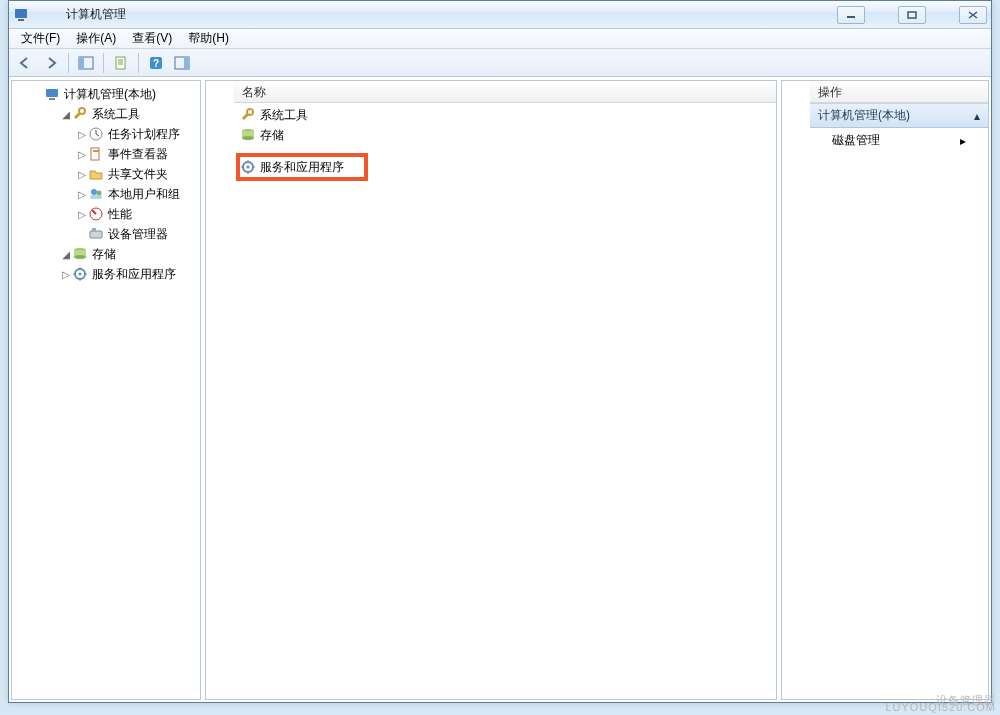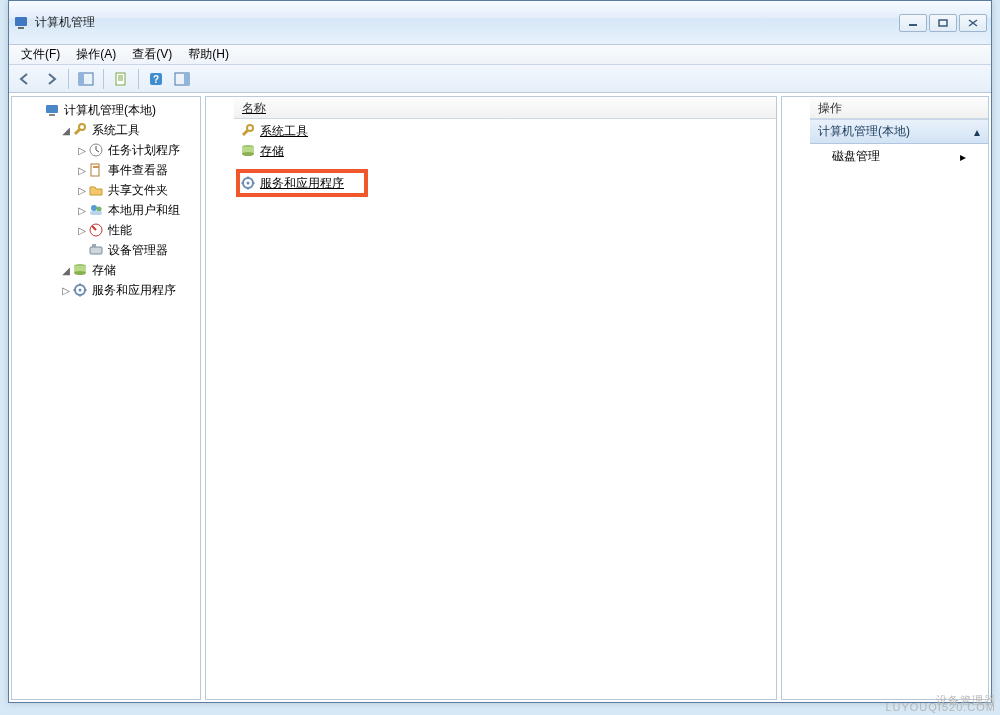"计算机管理" .titlebar { gap: none -> 31px; height: 44px -> 28px }
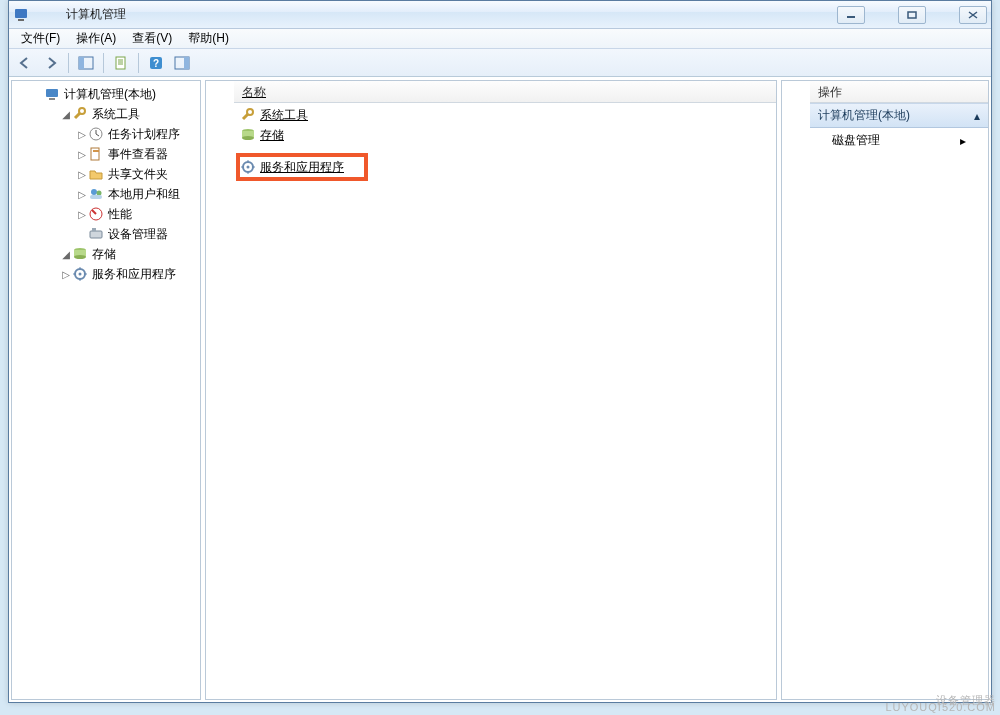"名称" .pane-mid { text-decoration: underline -> none }
